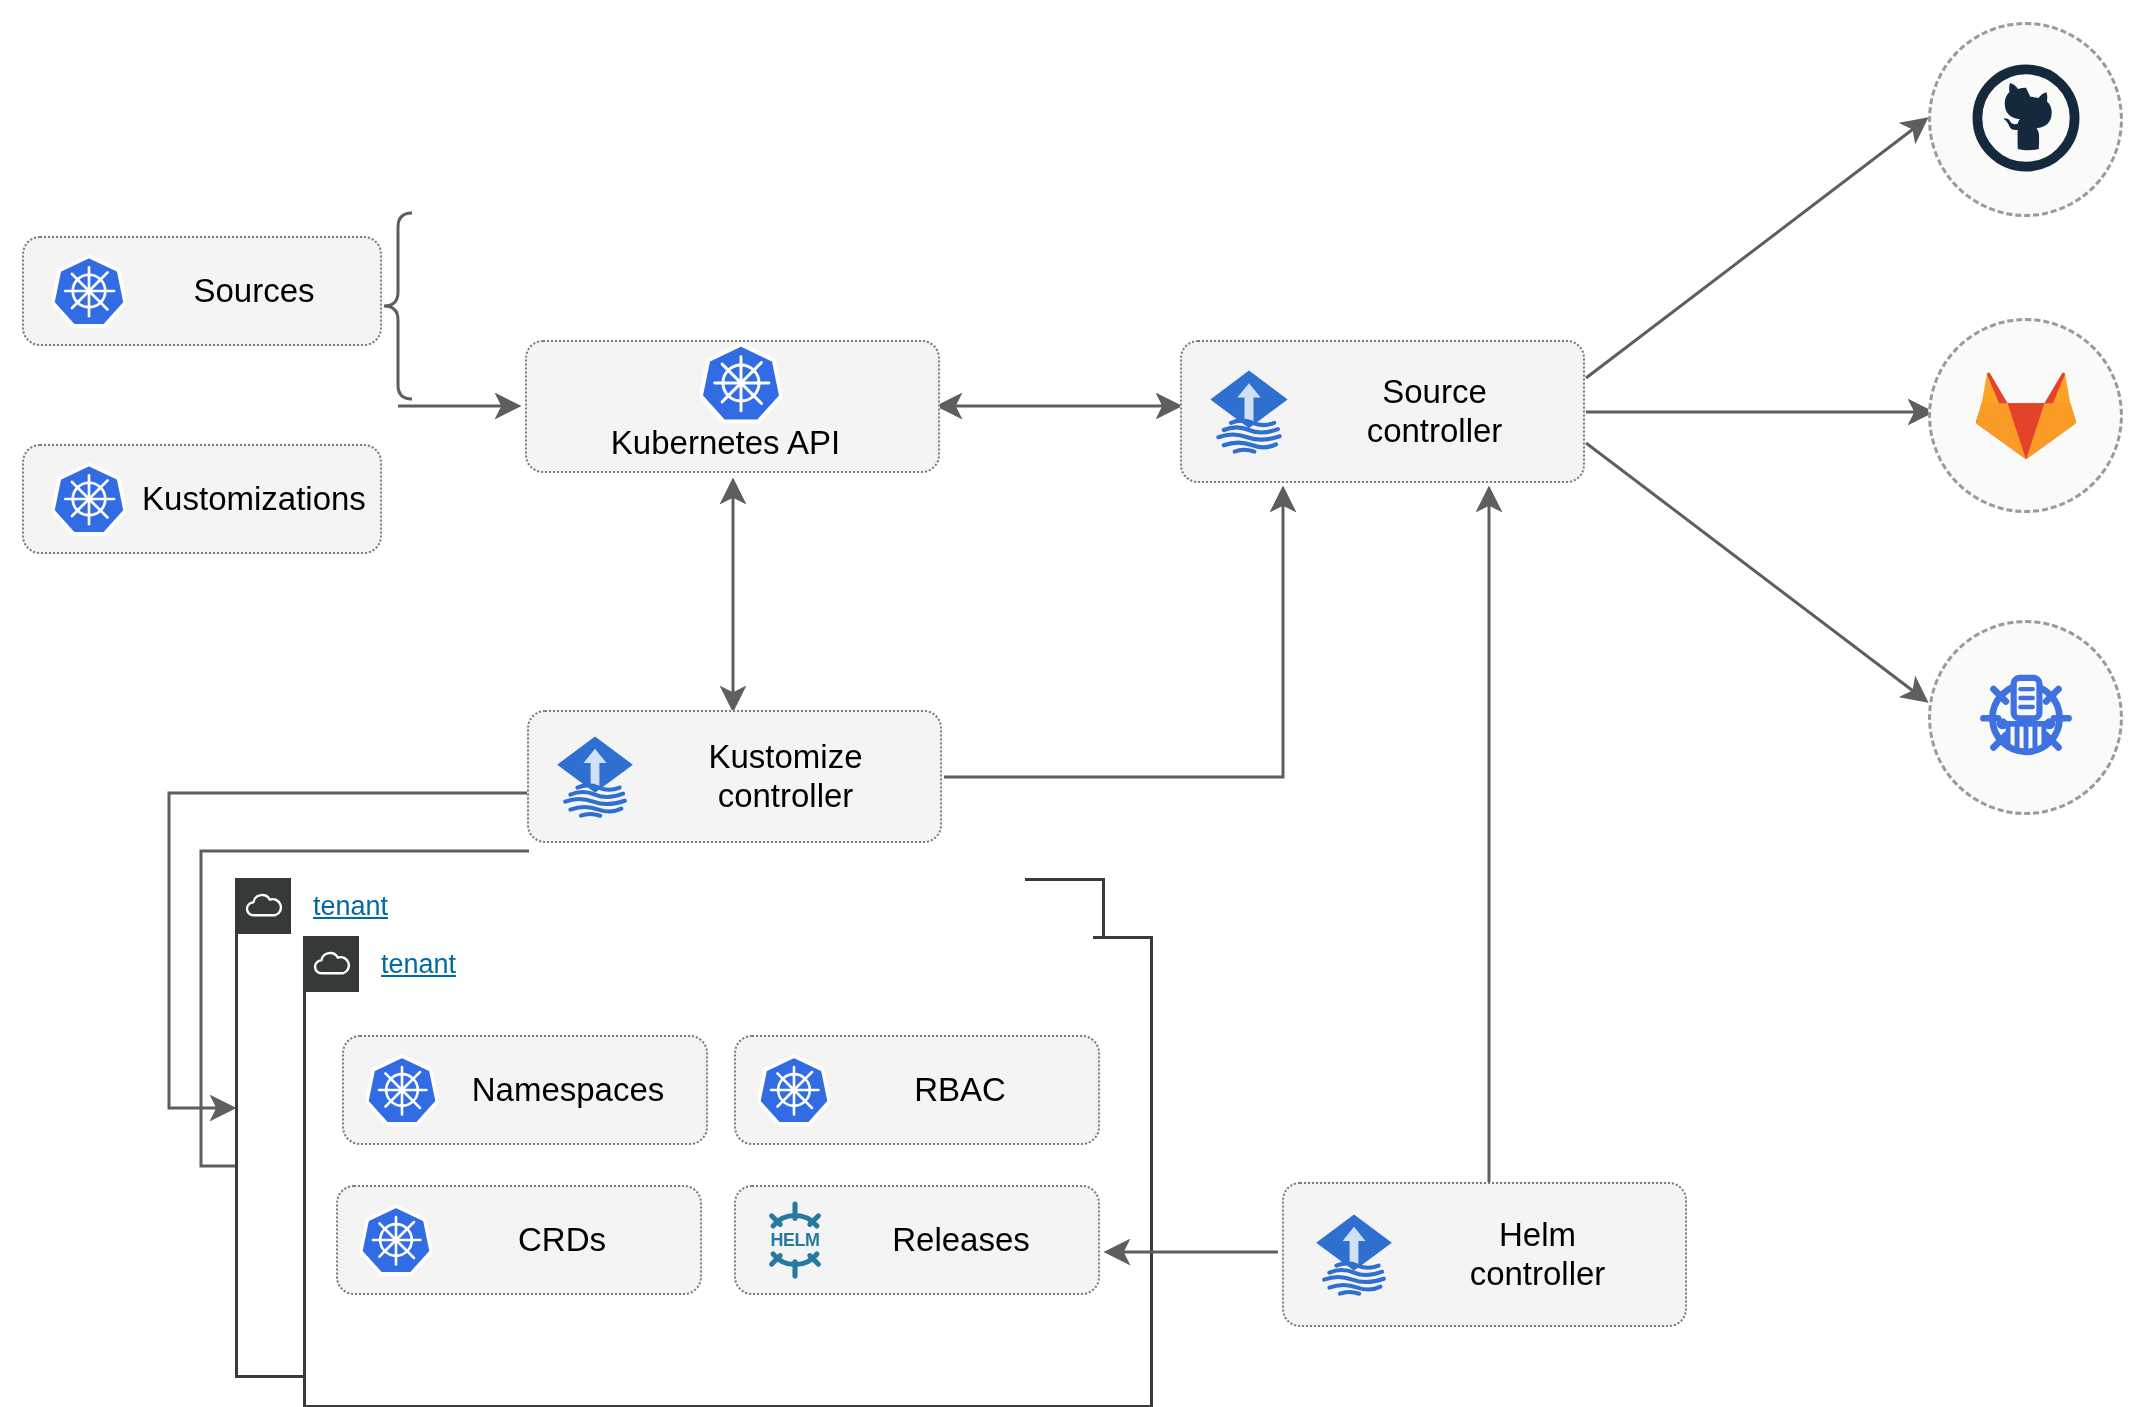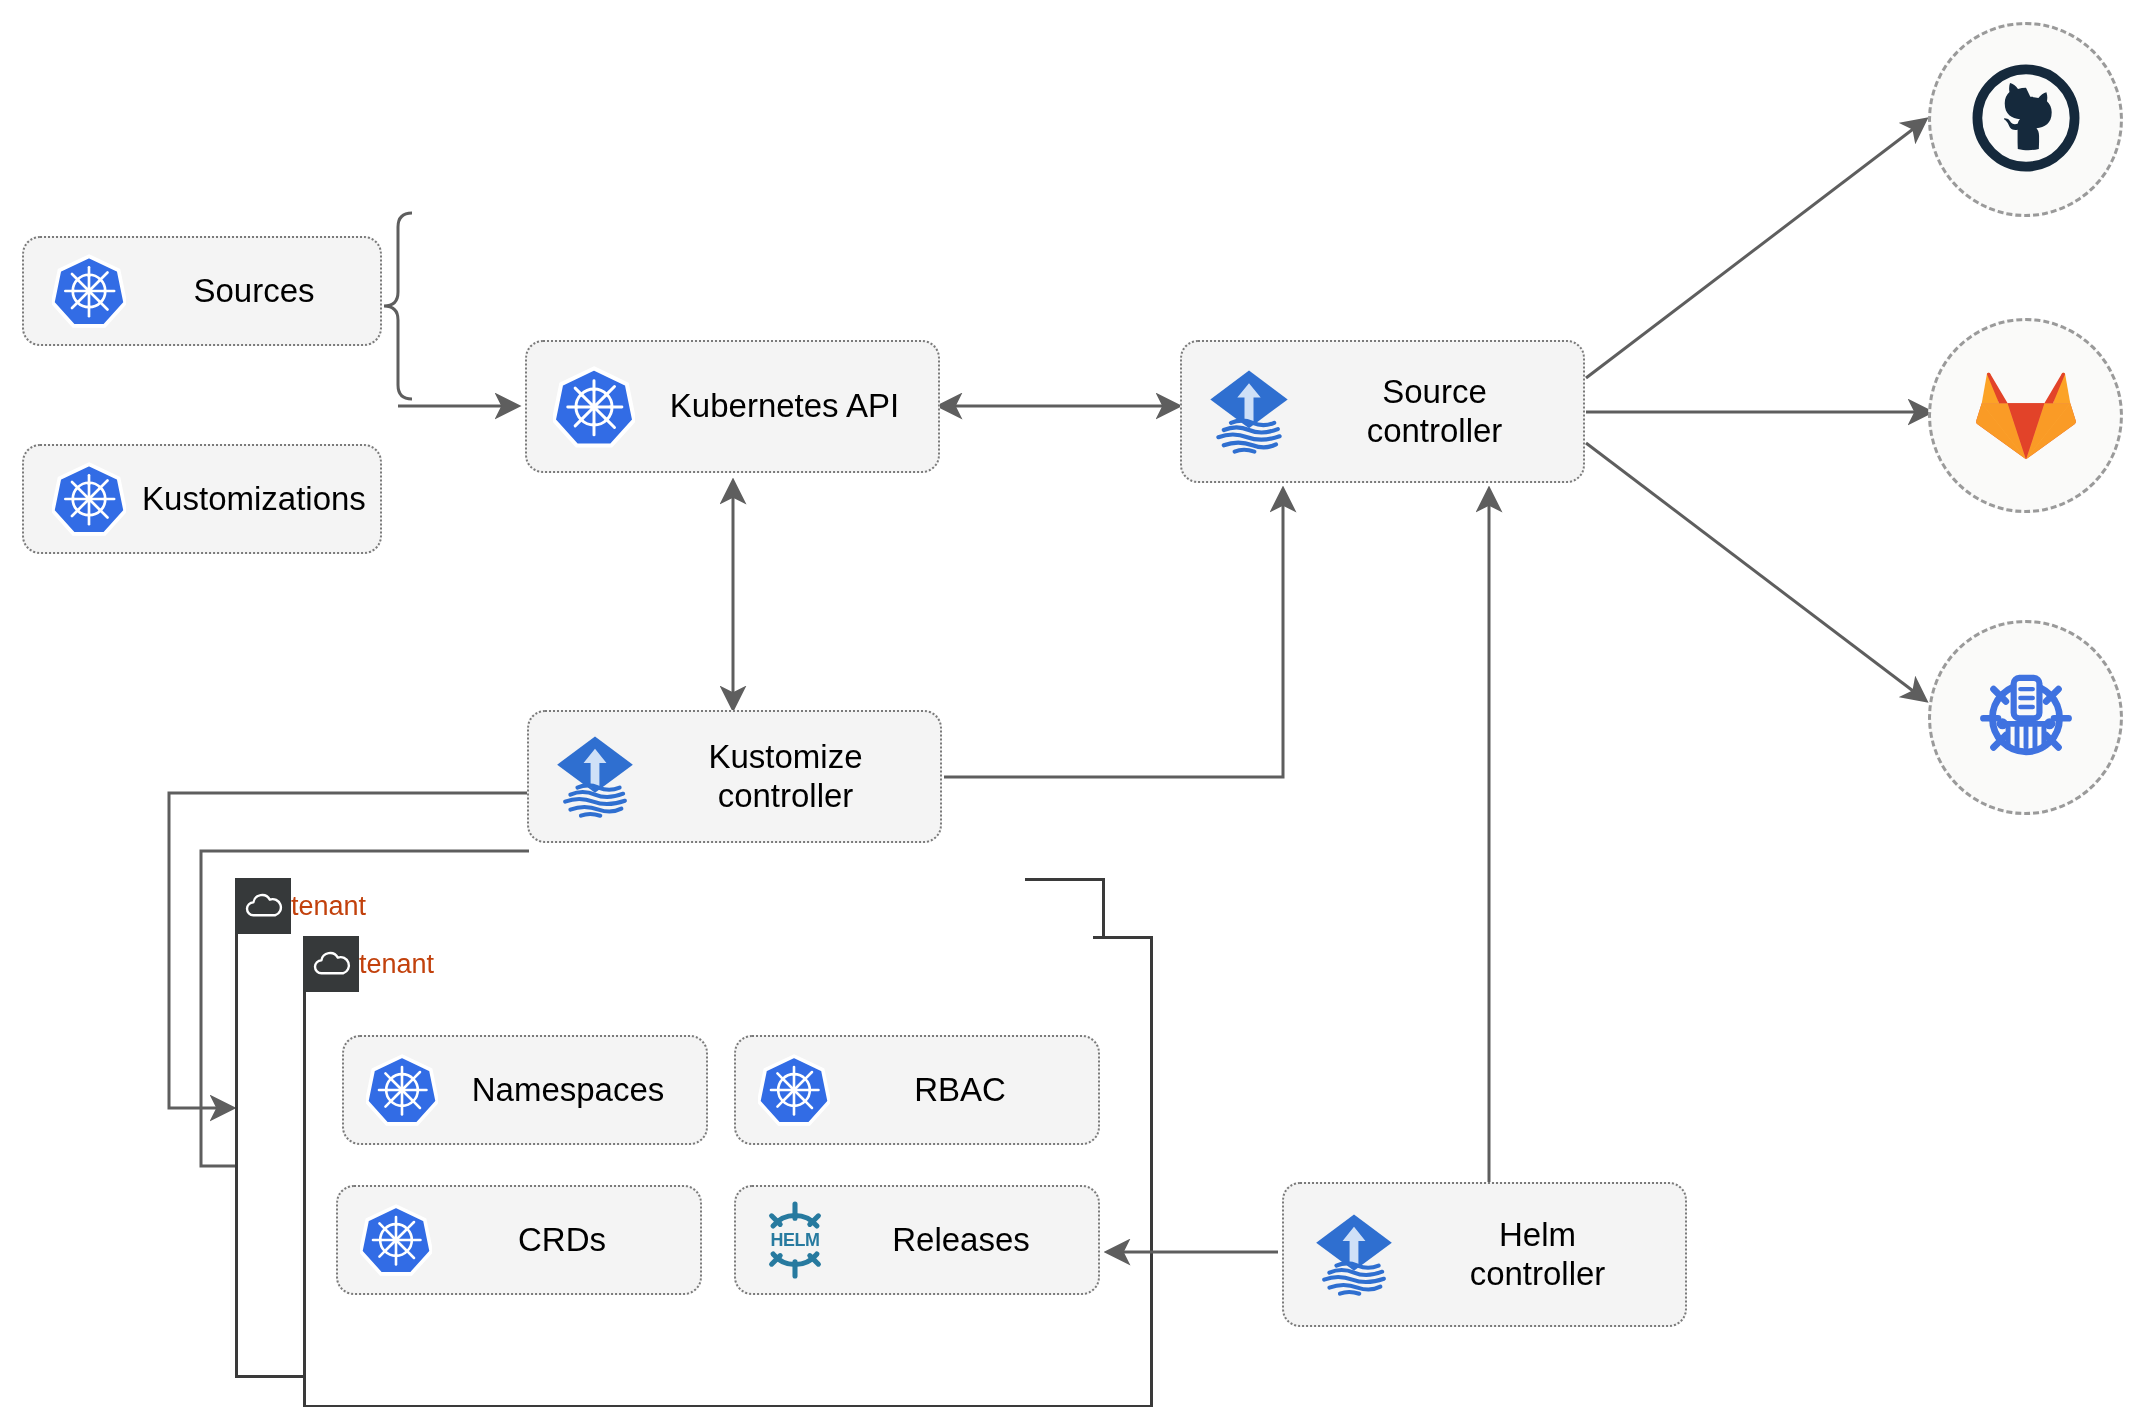"Kubernetes API" div.node { flex-direction: none -> column }
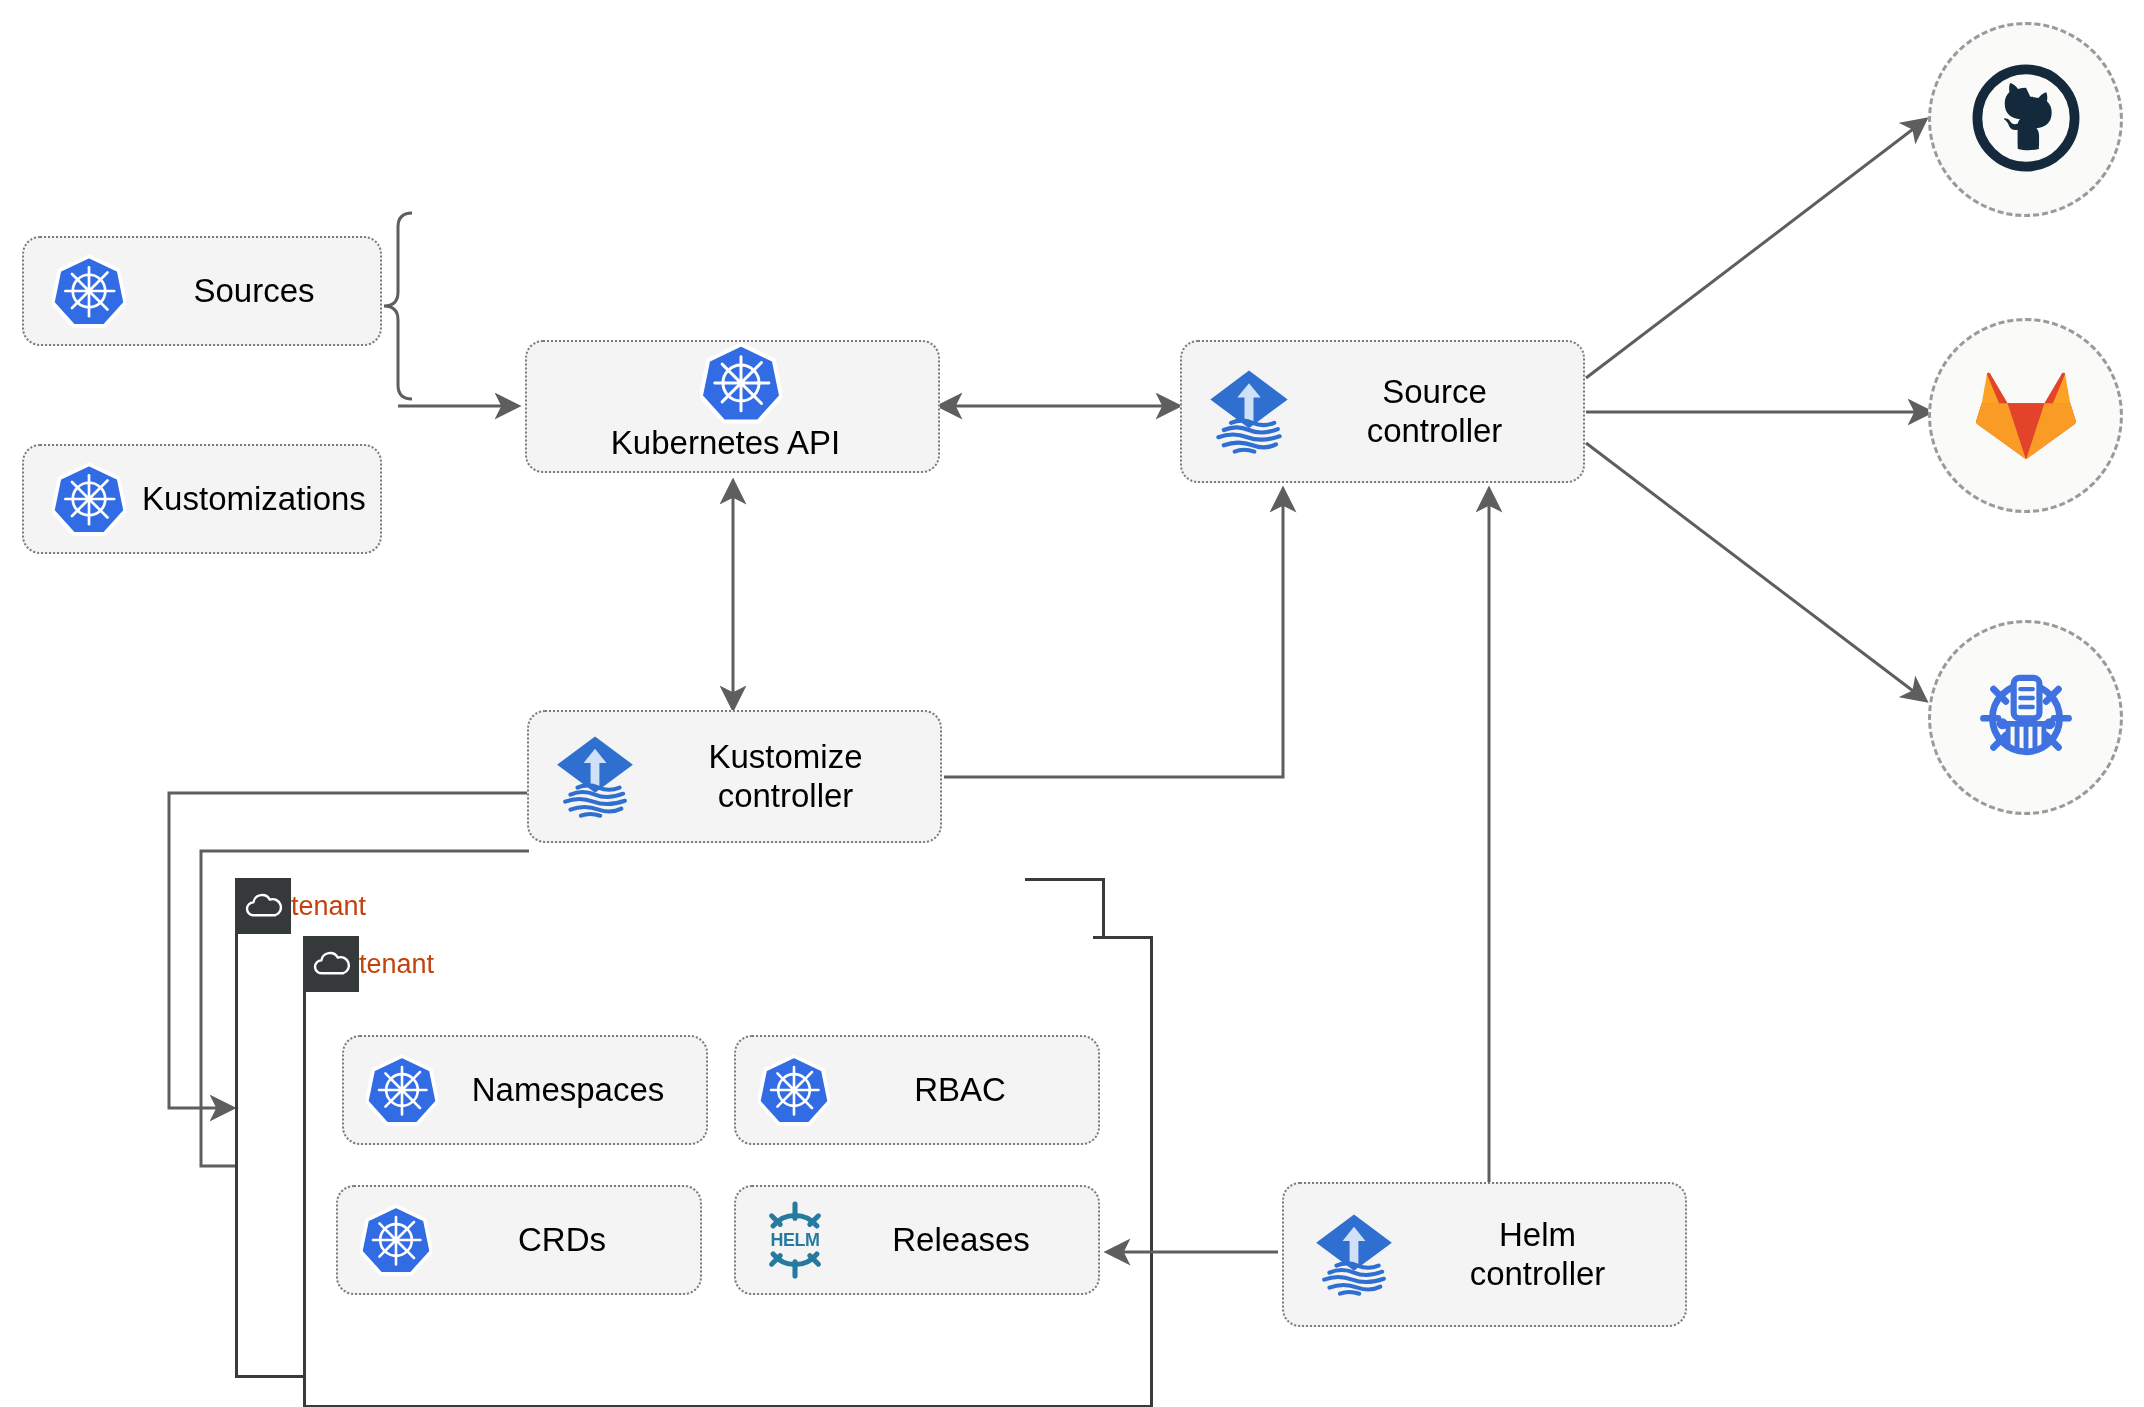"tenant" .tenant-tab .tname { color: #c2410c -> #0369a1; padding-left: none -> 22px; text-decoration: none -> underline }
